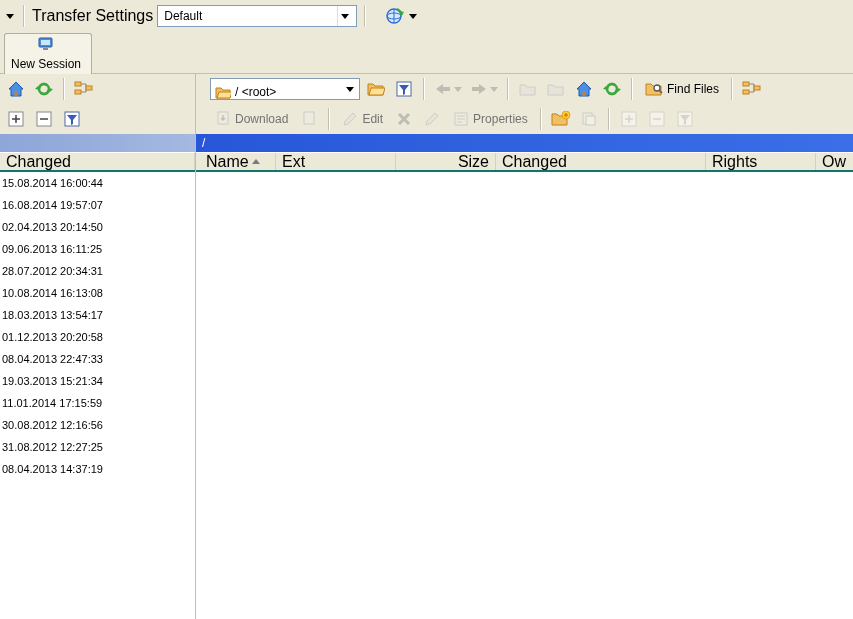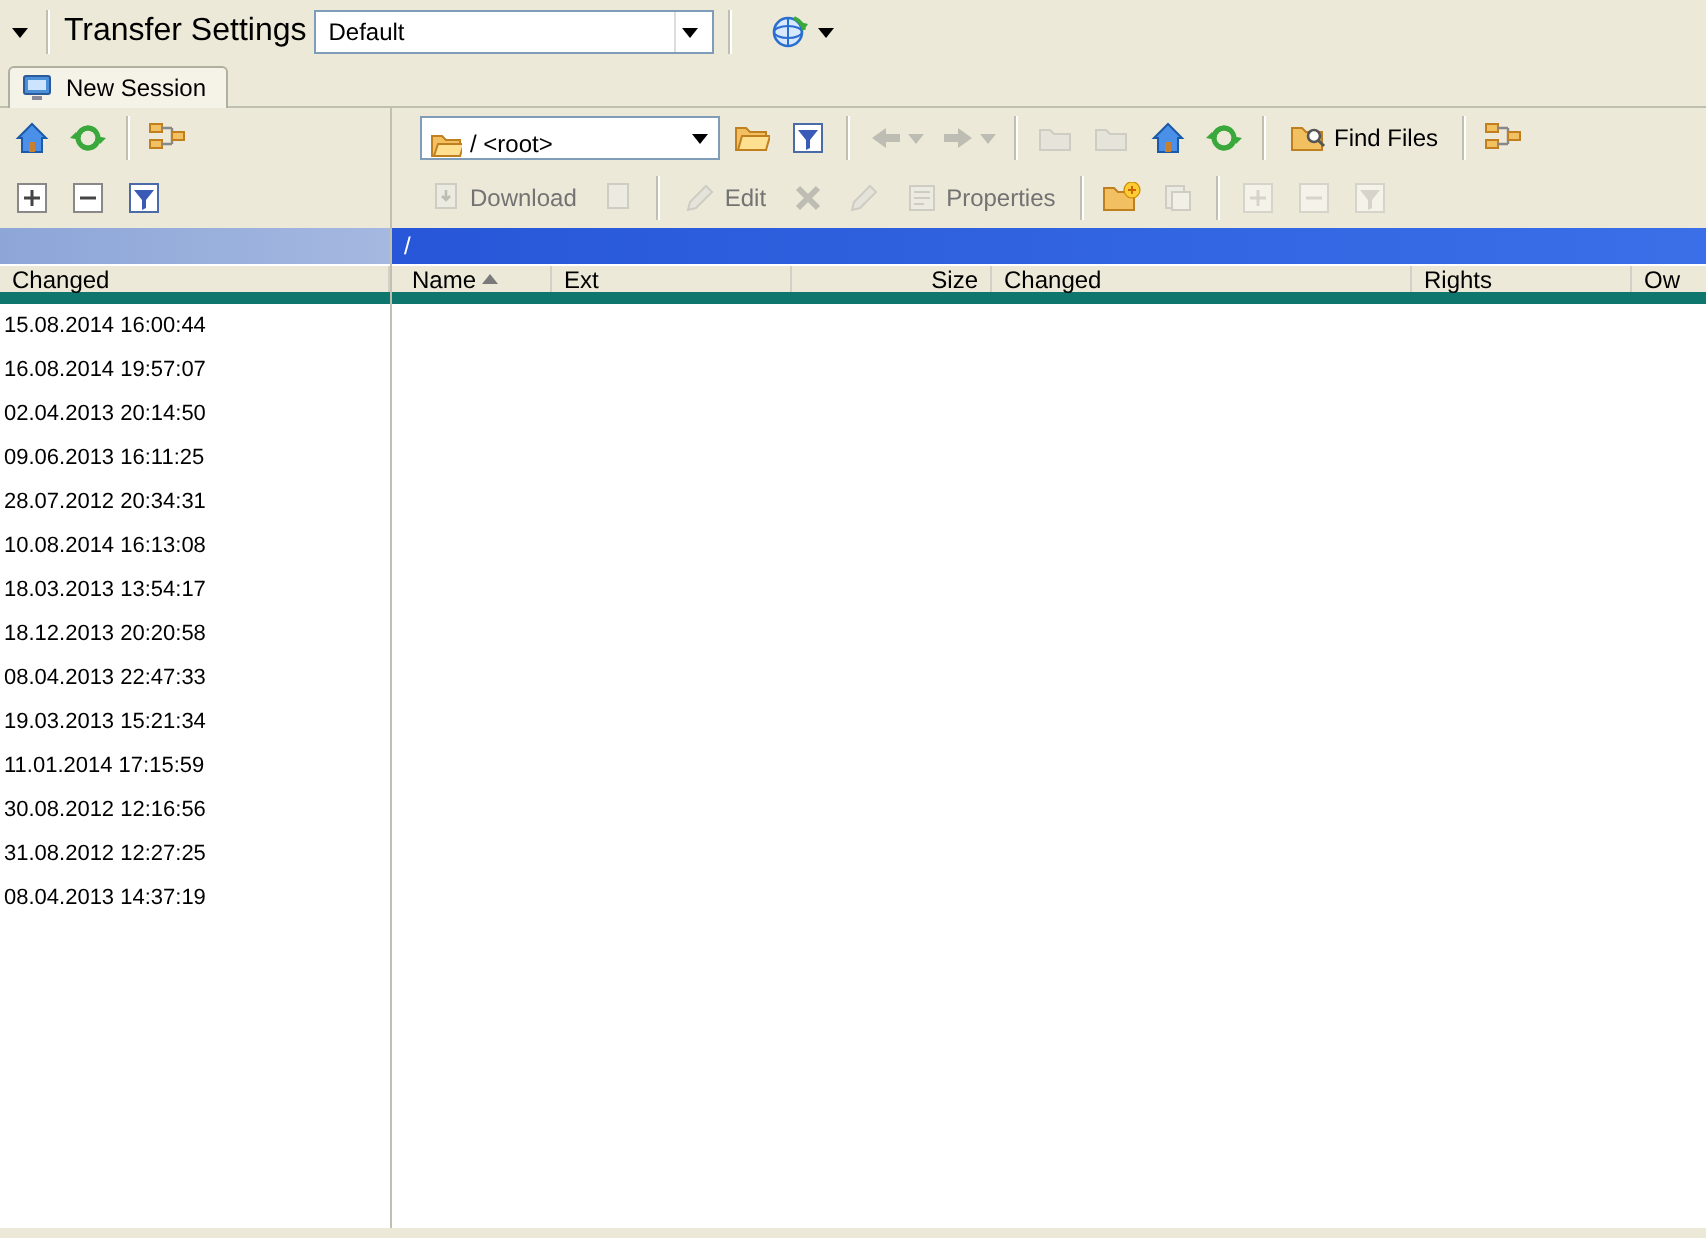"New Session" .tab { flex-direction: none -> column }
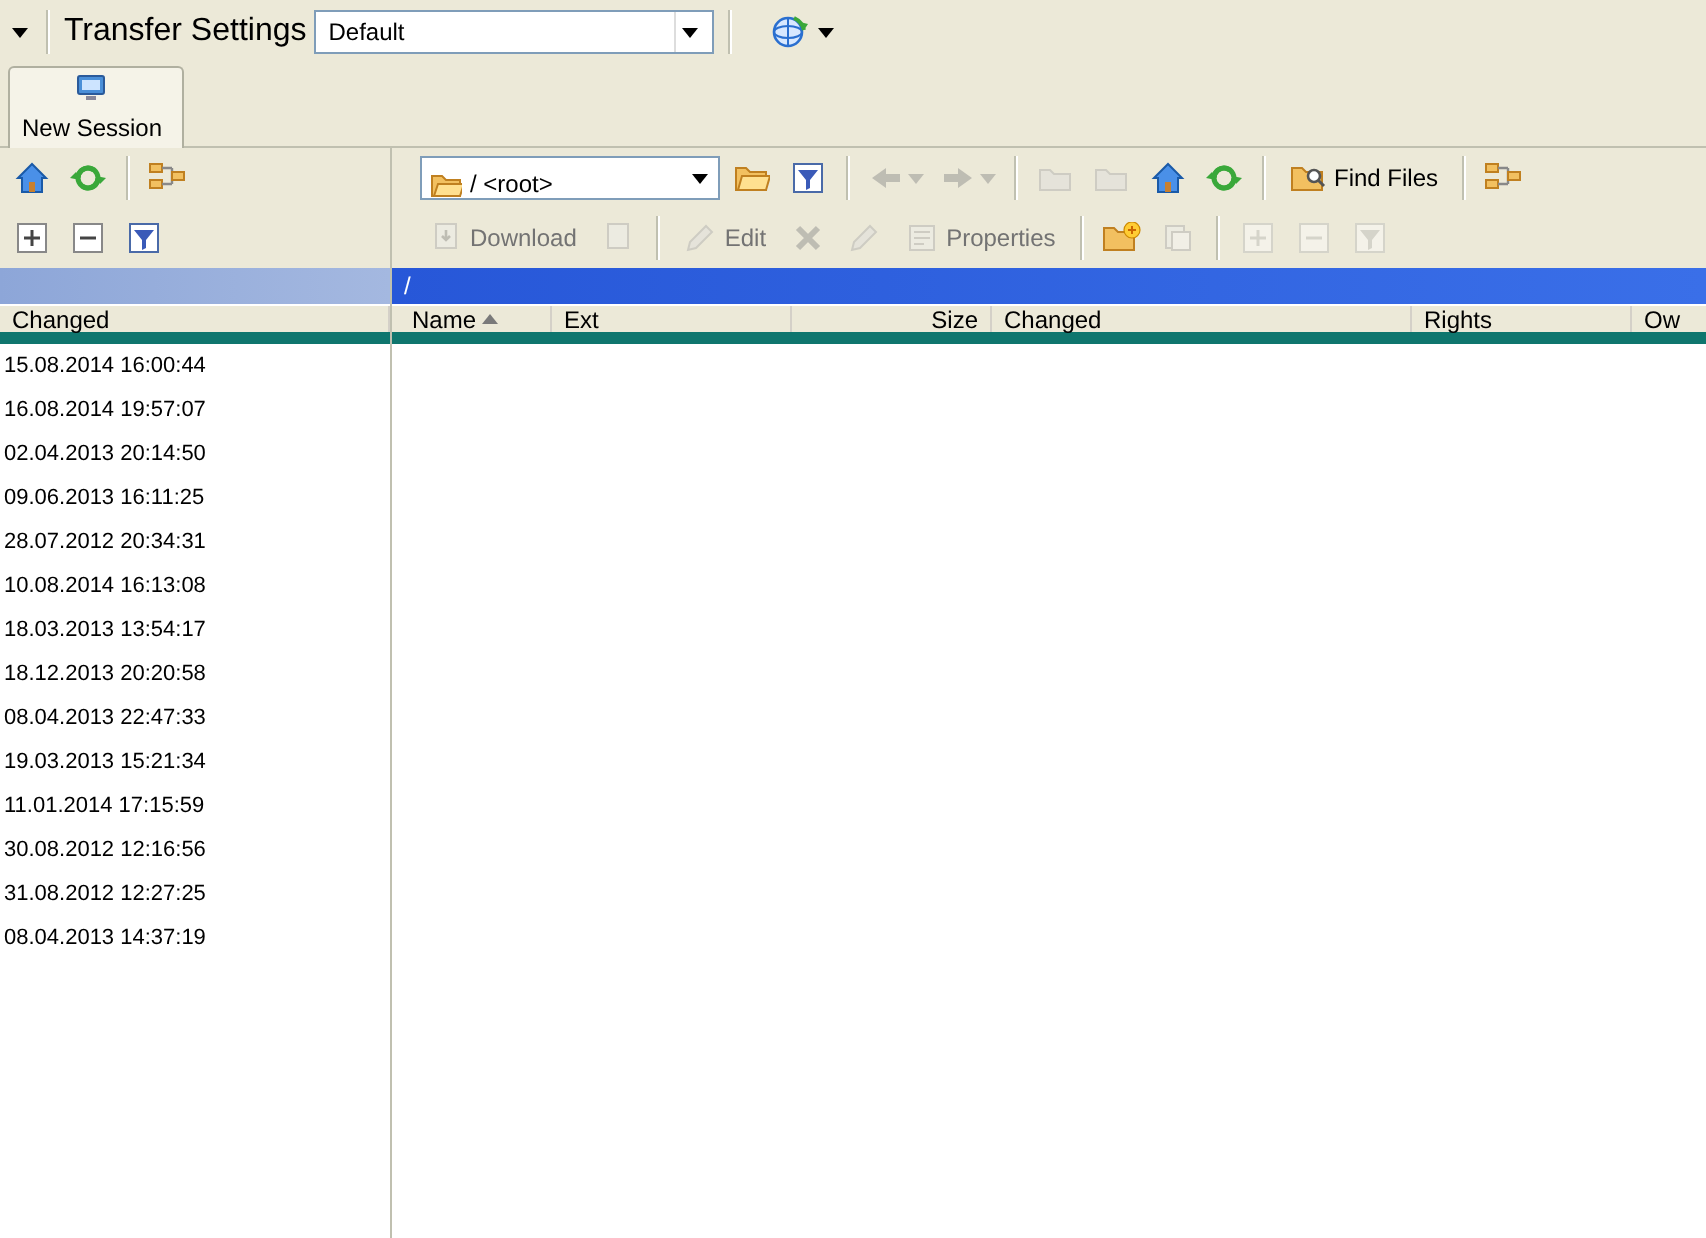"Changed" .col-headers { border-bottom: 6px solid #0f766e -> 2px solid #0f766e; font-size: 12px -> 16px }
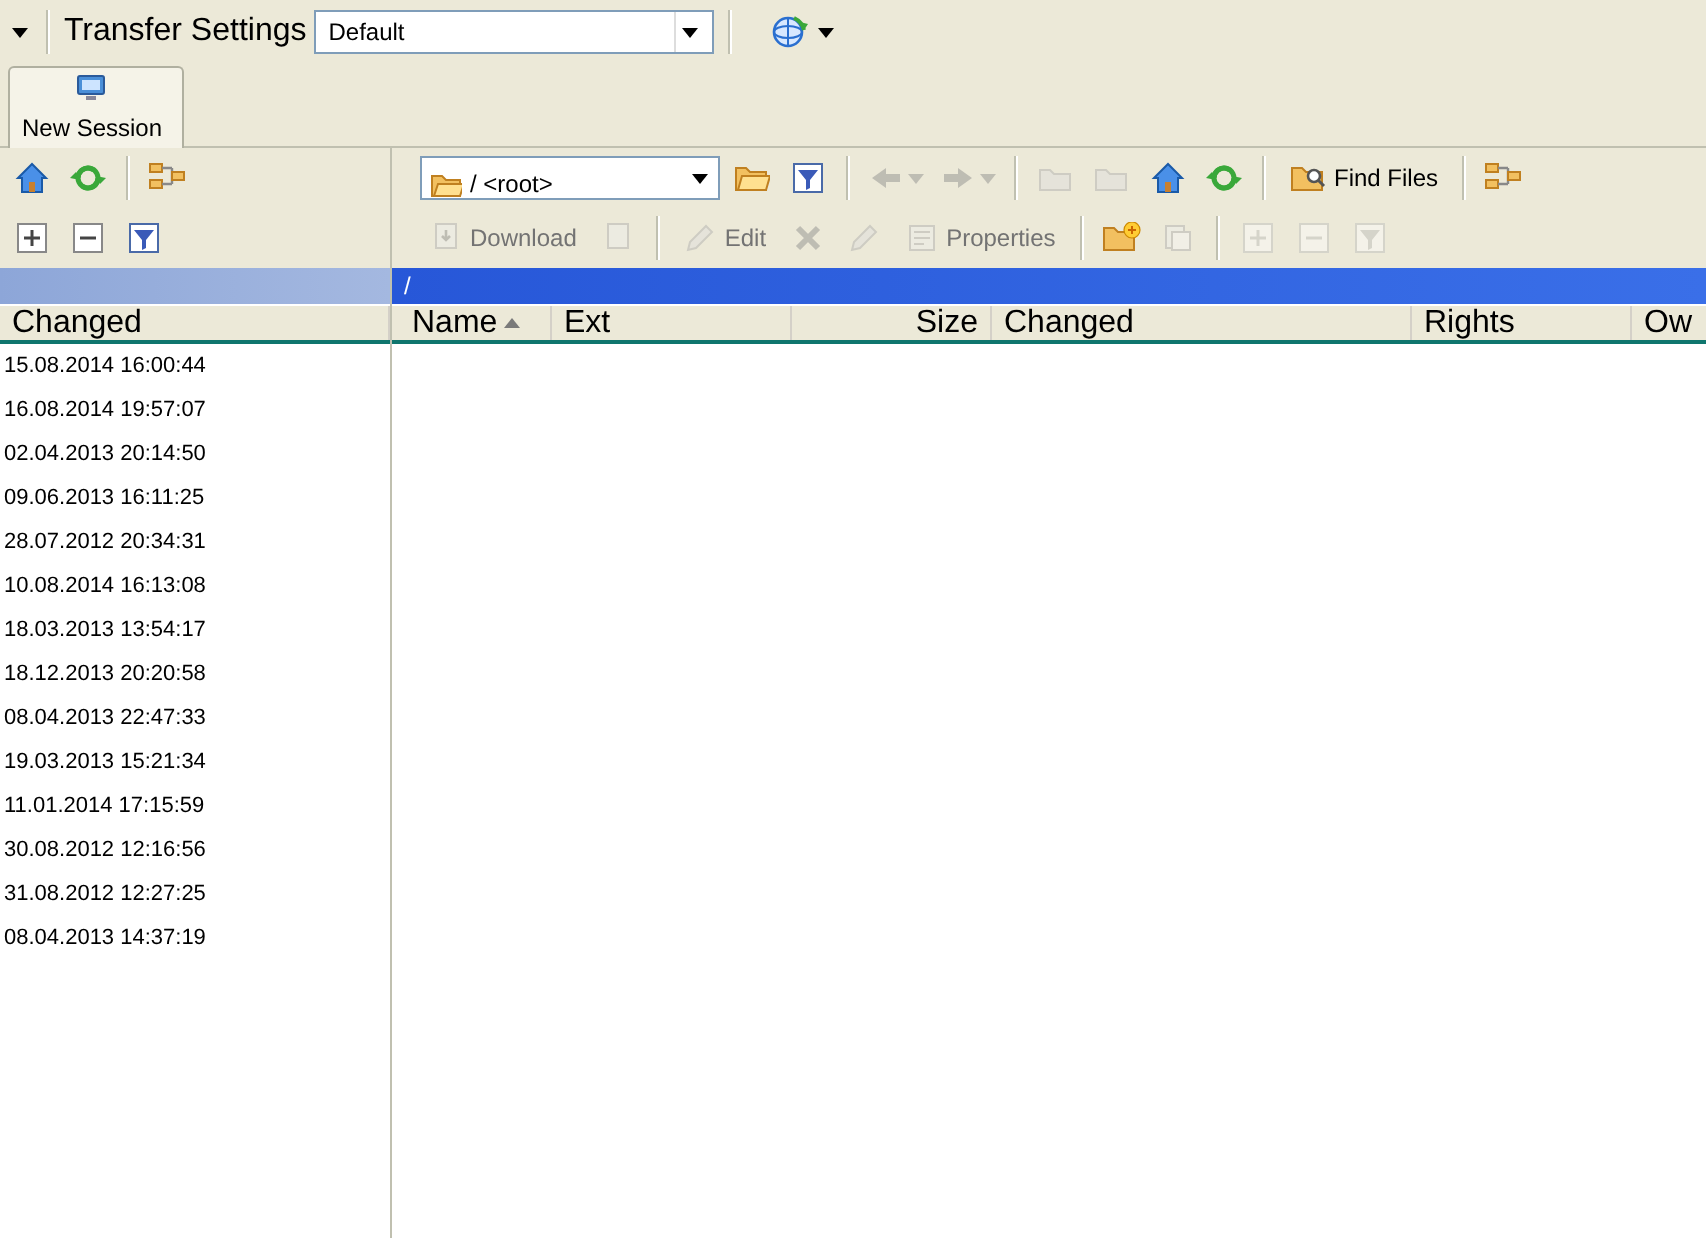"18.12.2013 20:20:58" div.list-row { text: 18.12.2013 -> 01.12.2013 }
